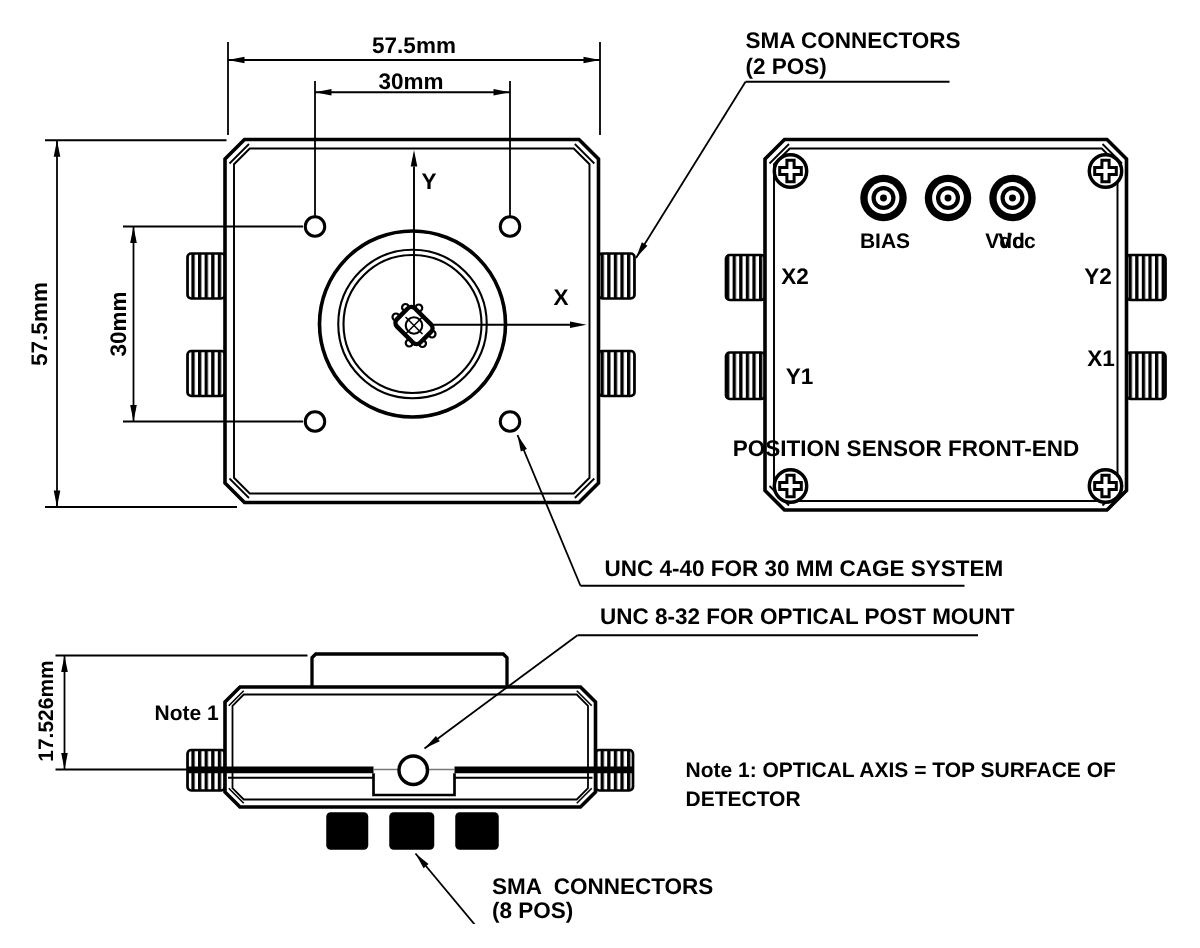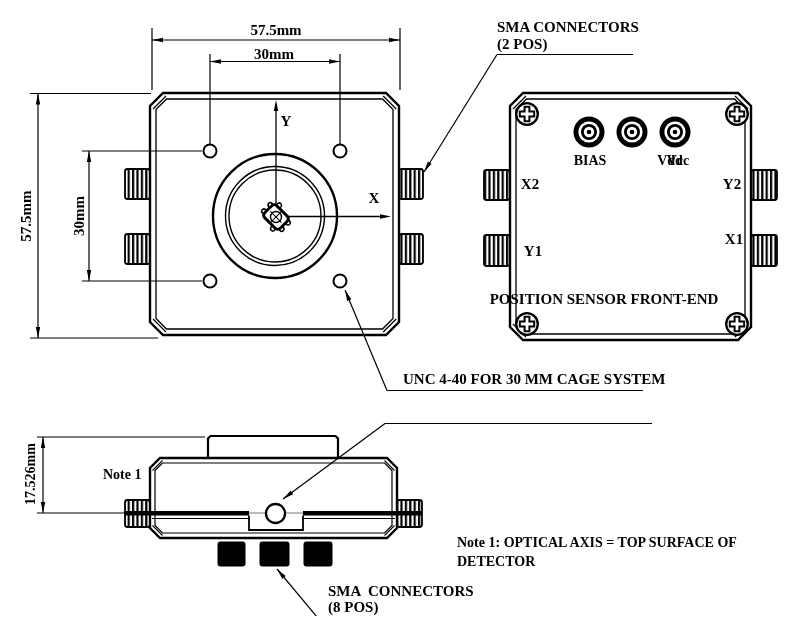"57.5mm" #canvas { font-family: Liberation Serif, serif -> Liberation Sans, sans-serif }
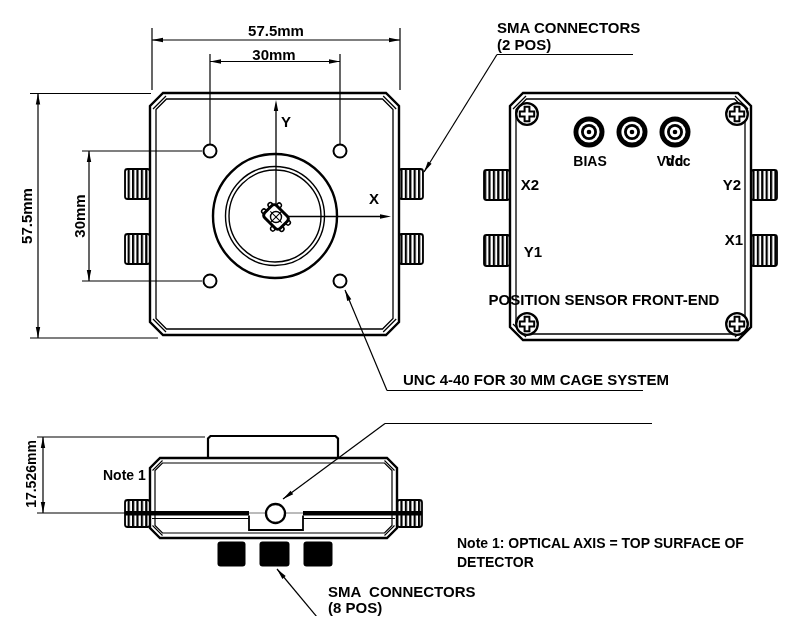"UNC 8-32 FOR OPTICAL POST" div.lbl { html: none -> <div>UNC 8-32 FOR OPTICAL POST MOUNT</div> }
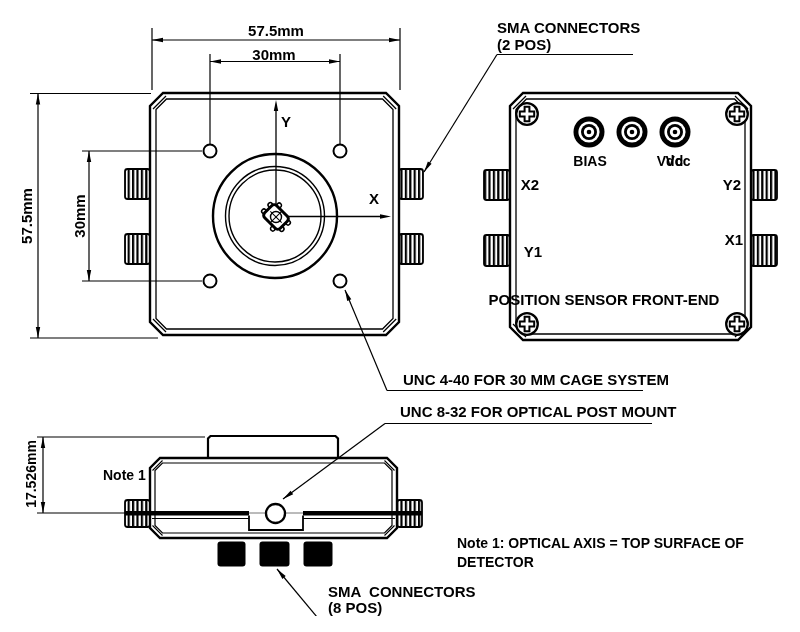"Note 1: OPTICAL AXIS =" .note { margin-top: 30px -> none }
